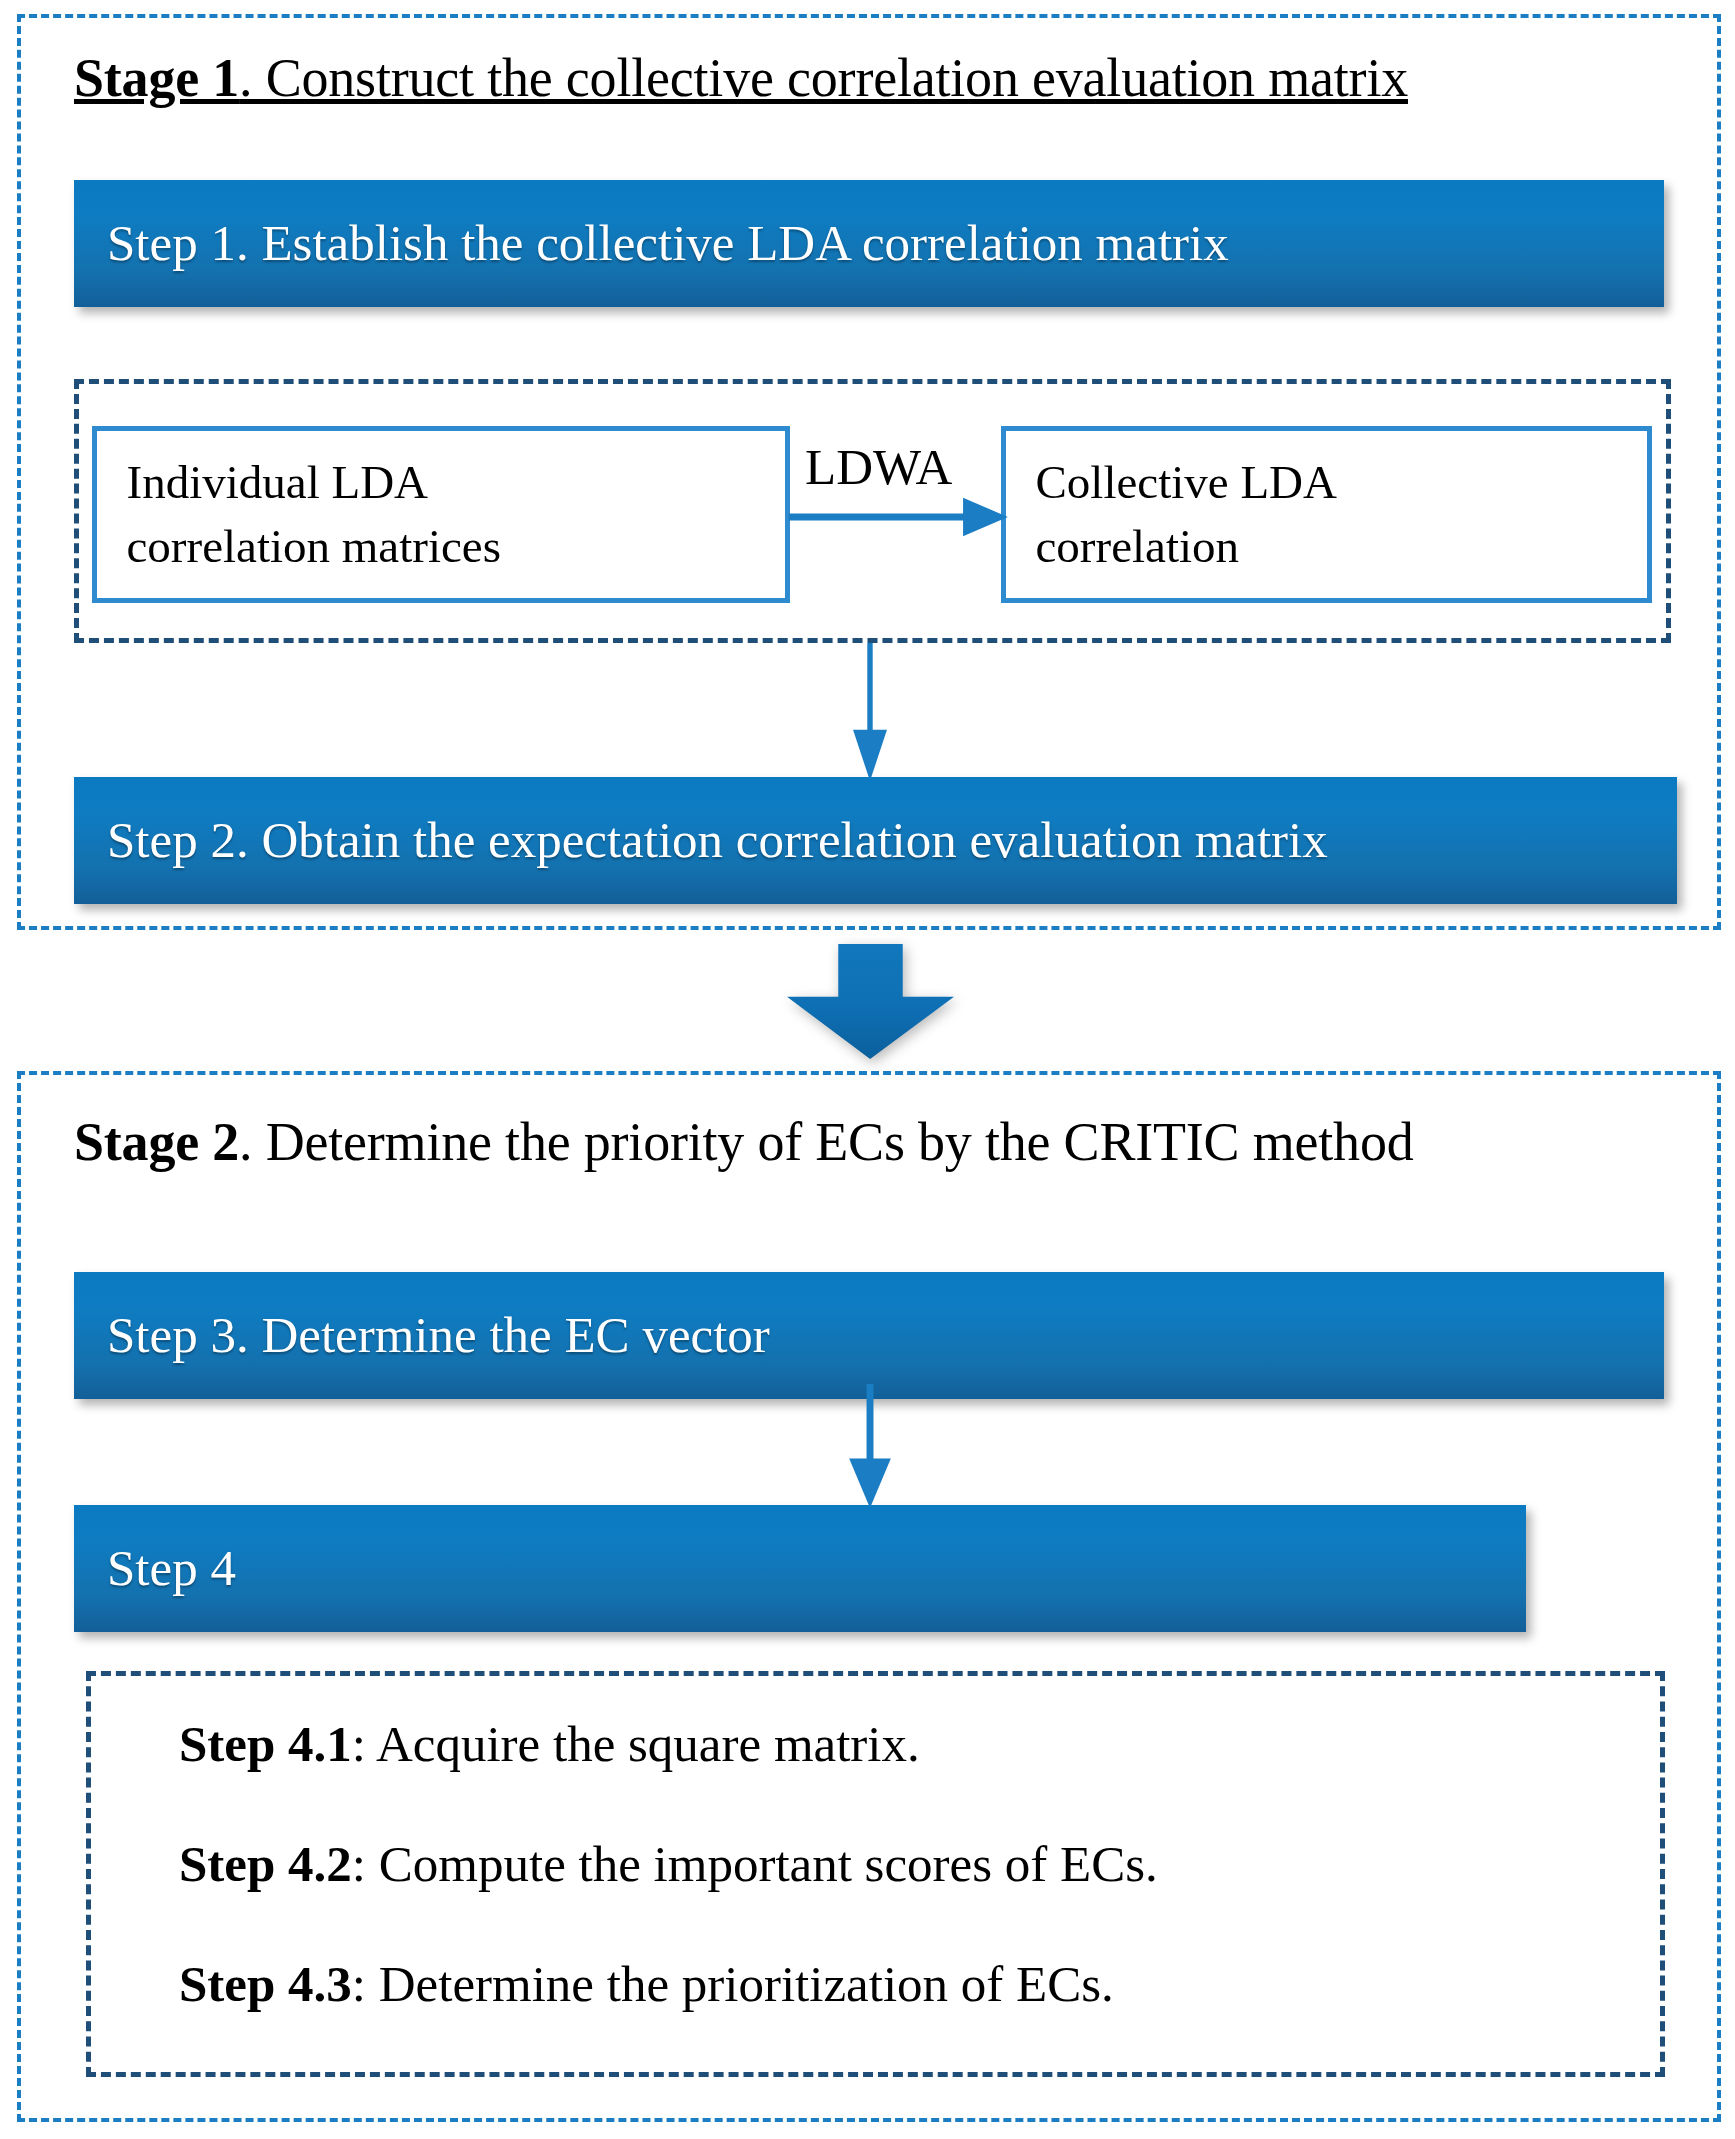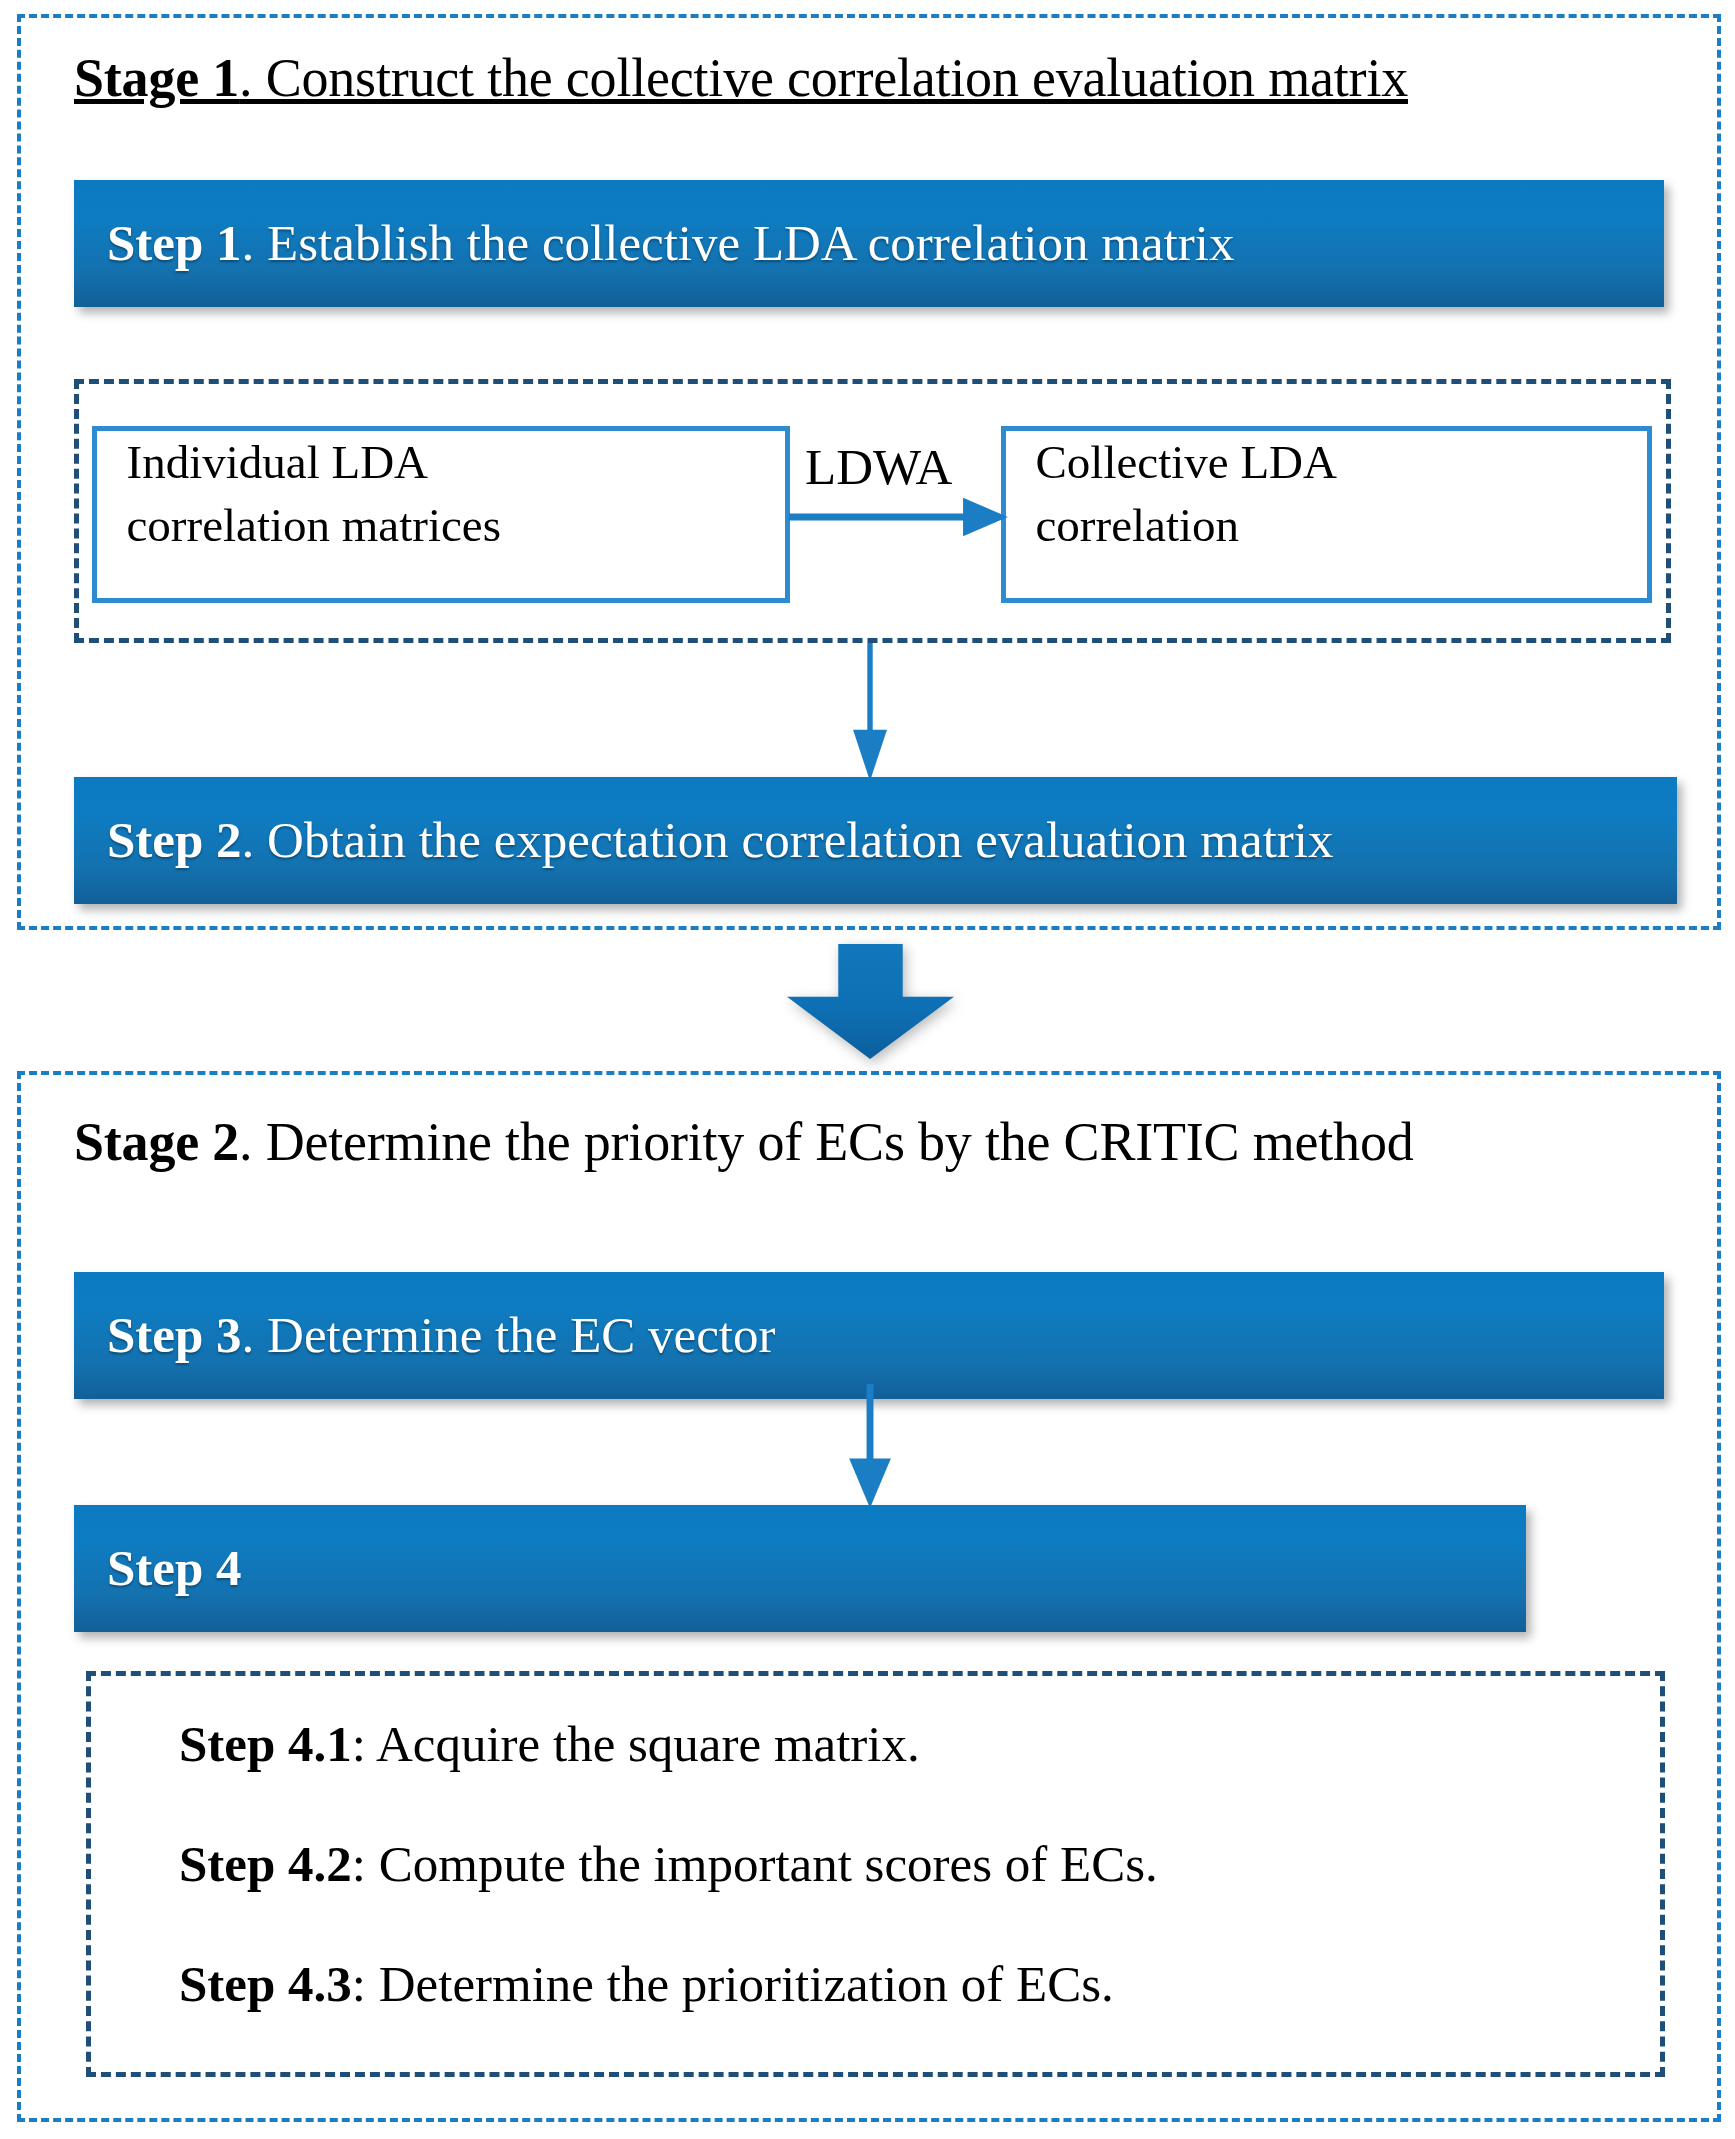"Step 1" .step-bar b { font-weight: bold -> normal }
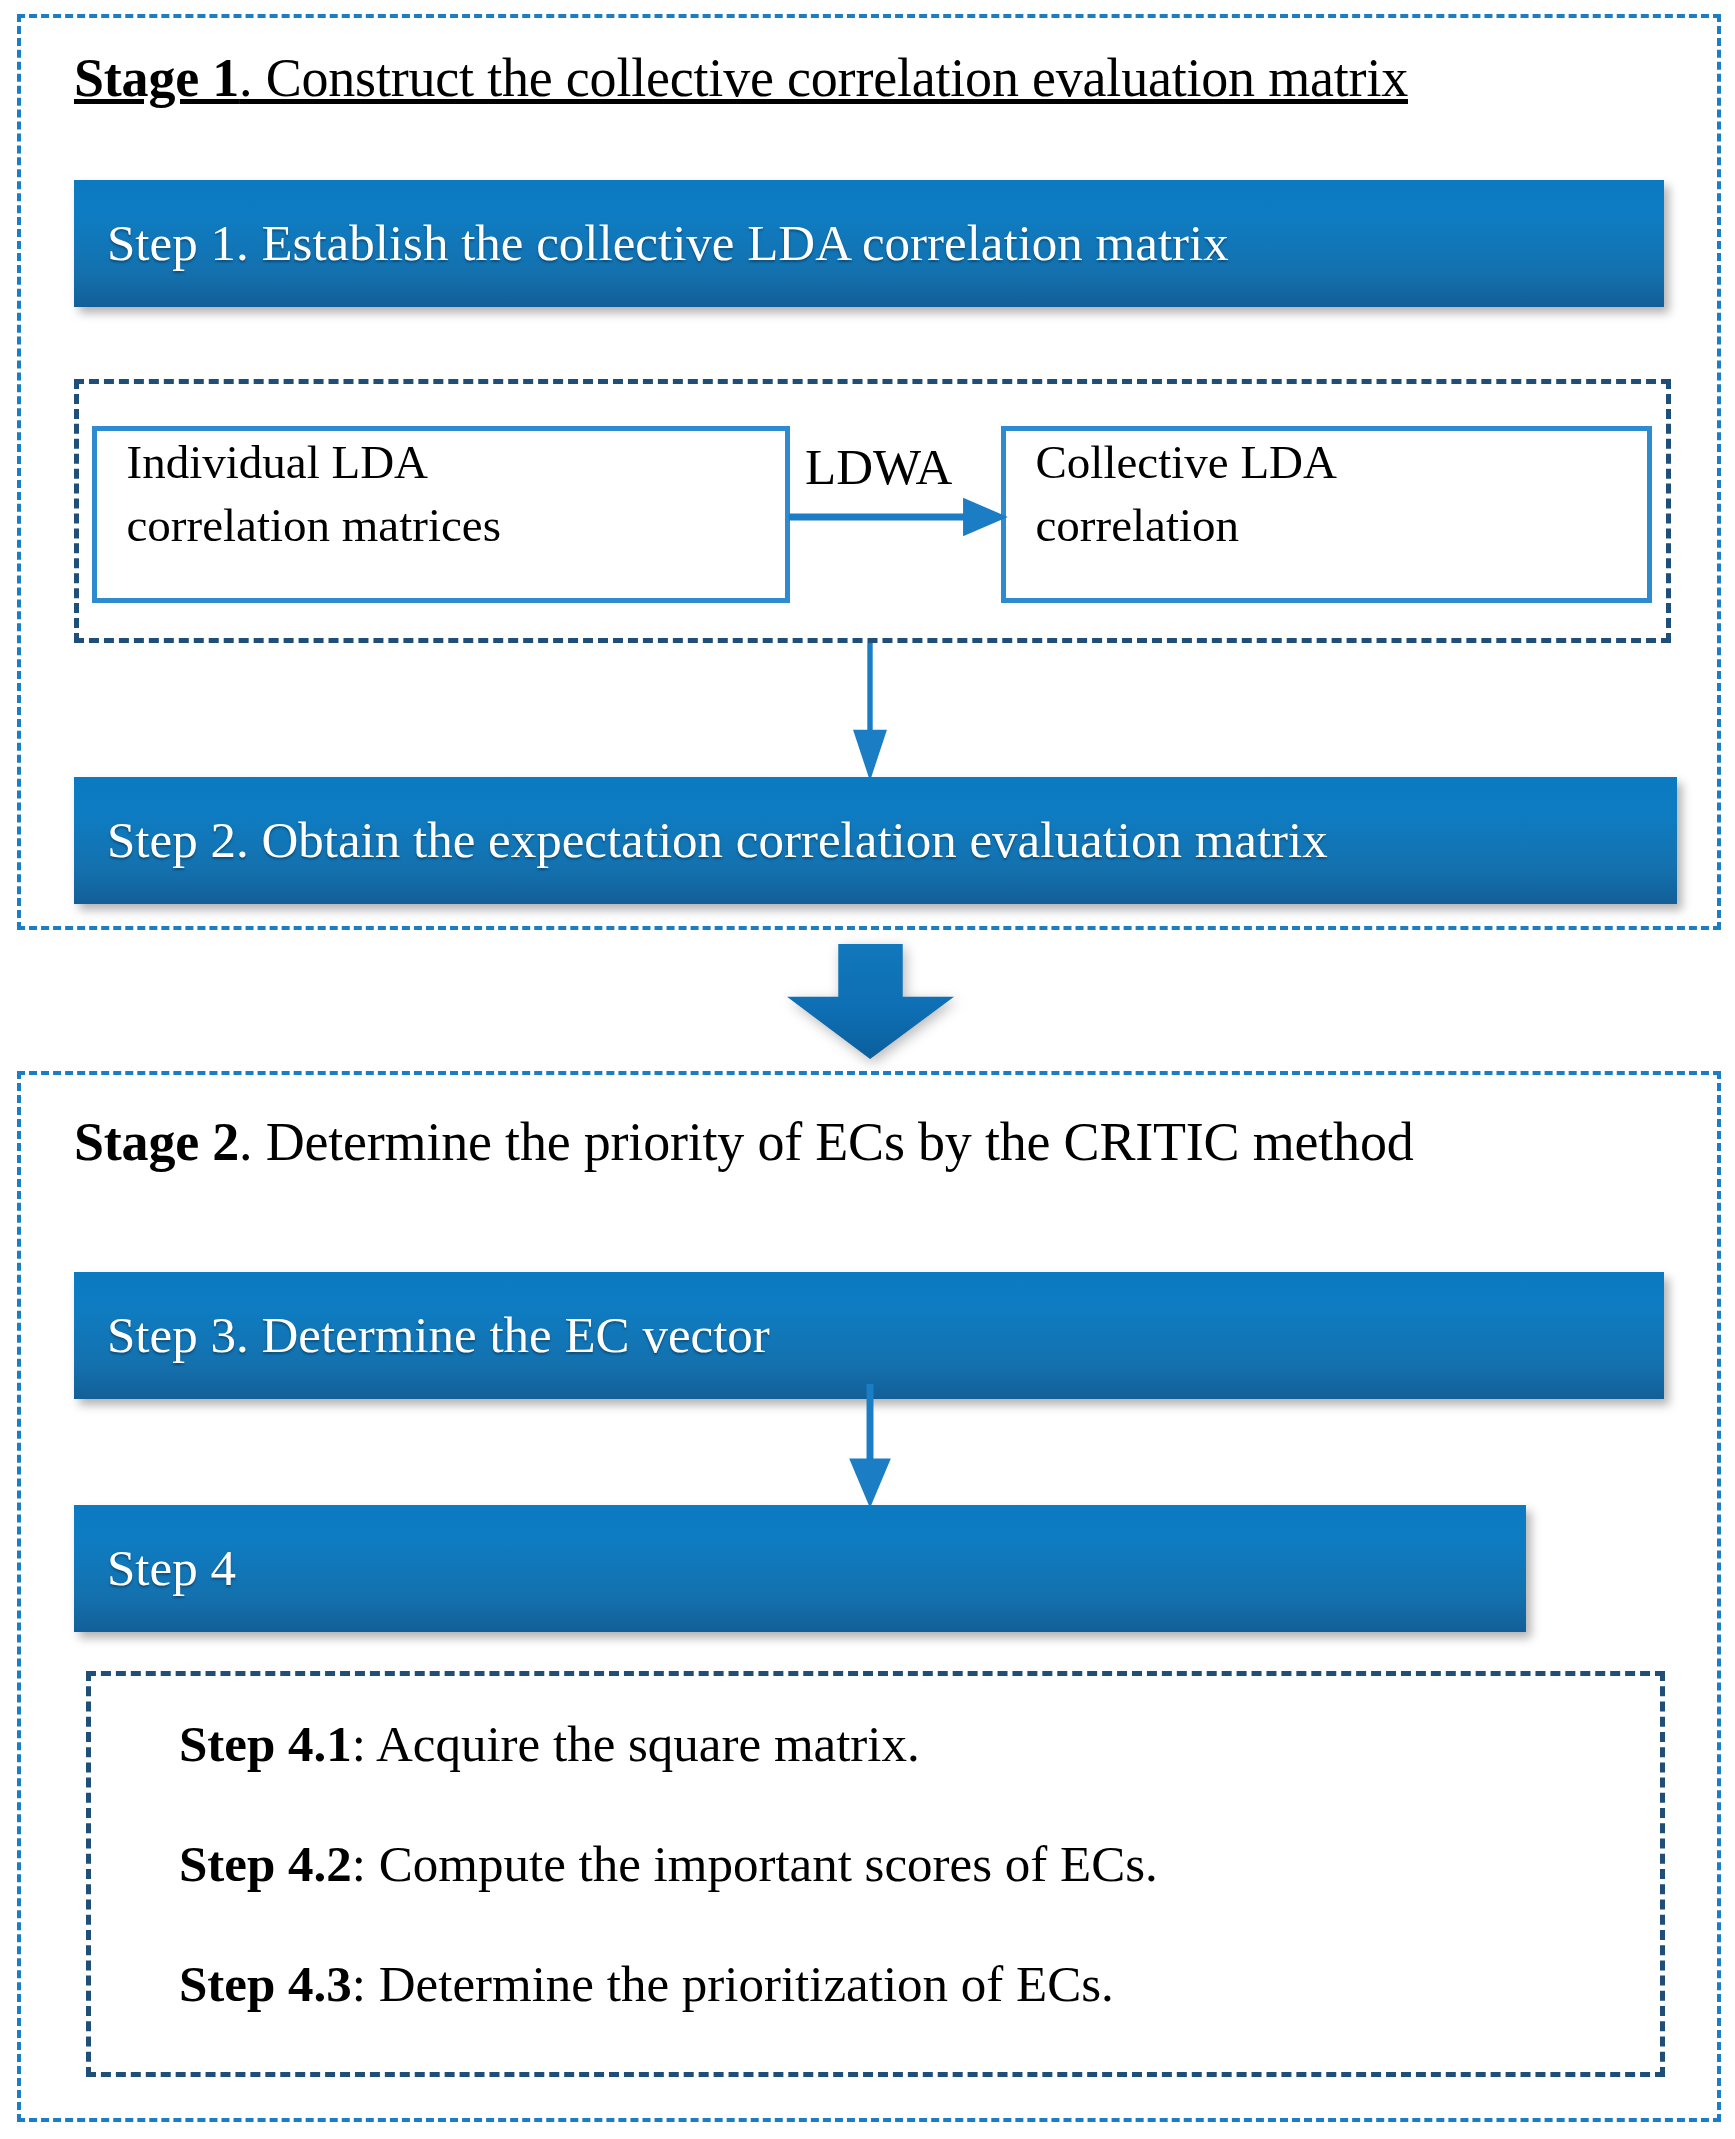"Individual LDA" .plain-box { align-items: flex-start -> center }
